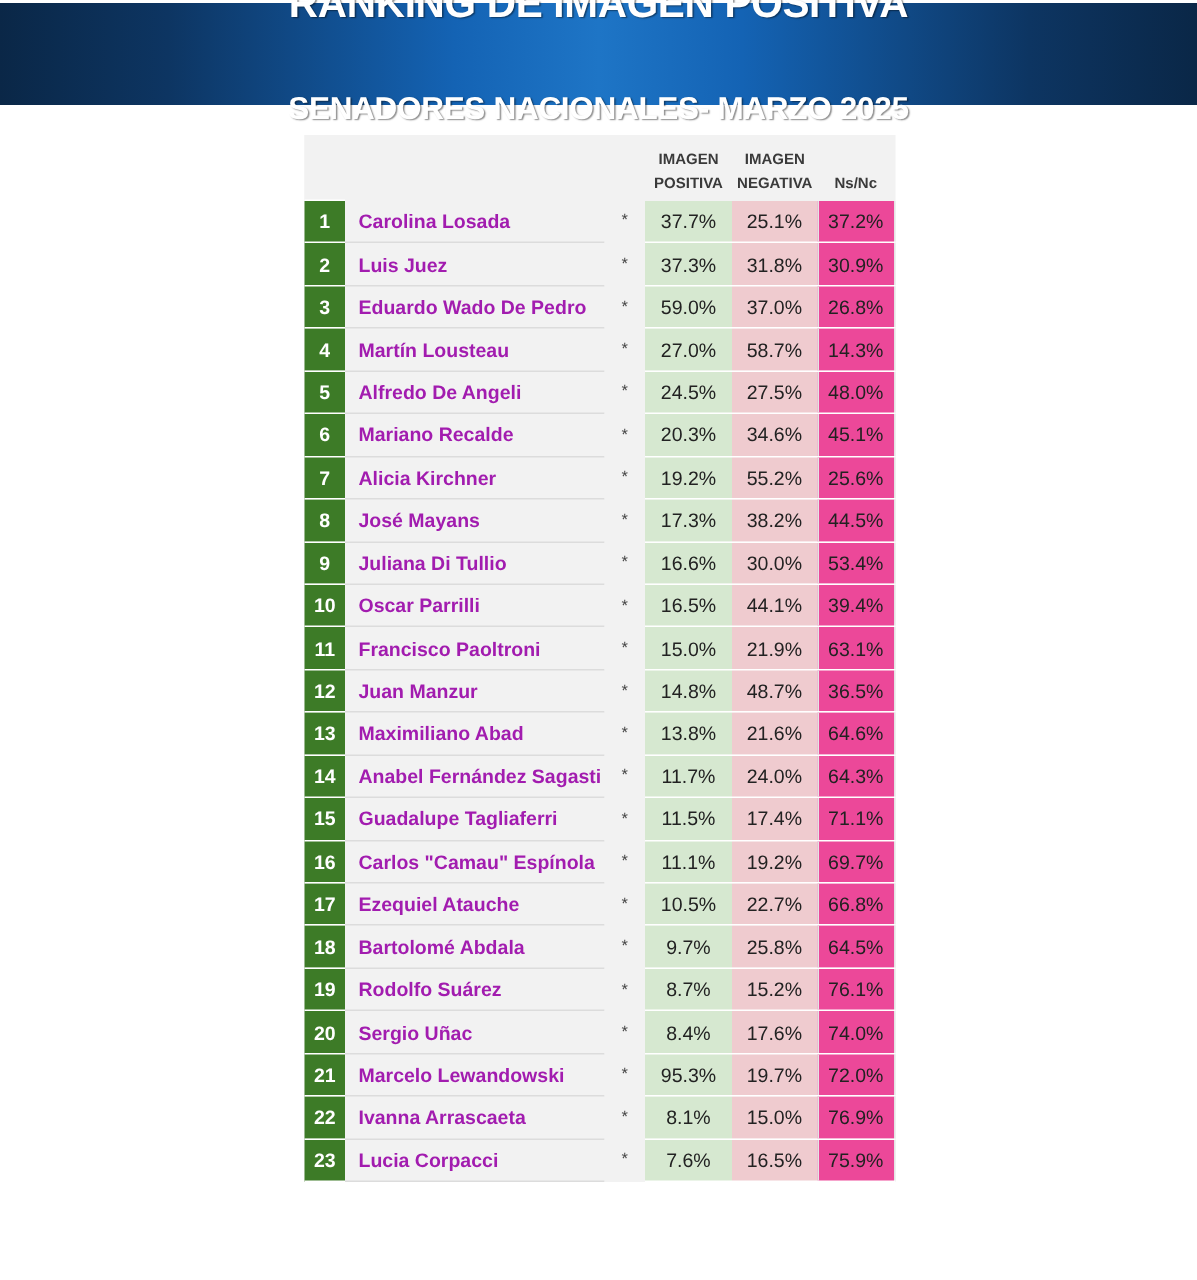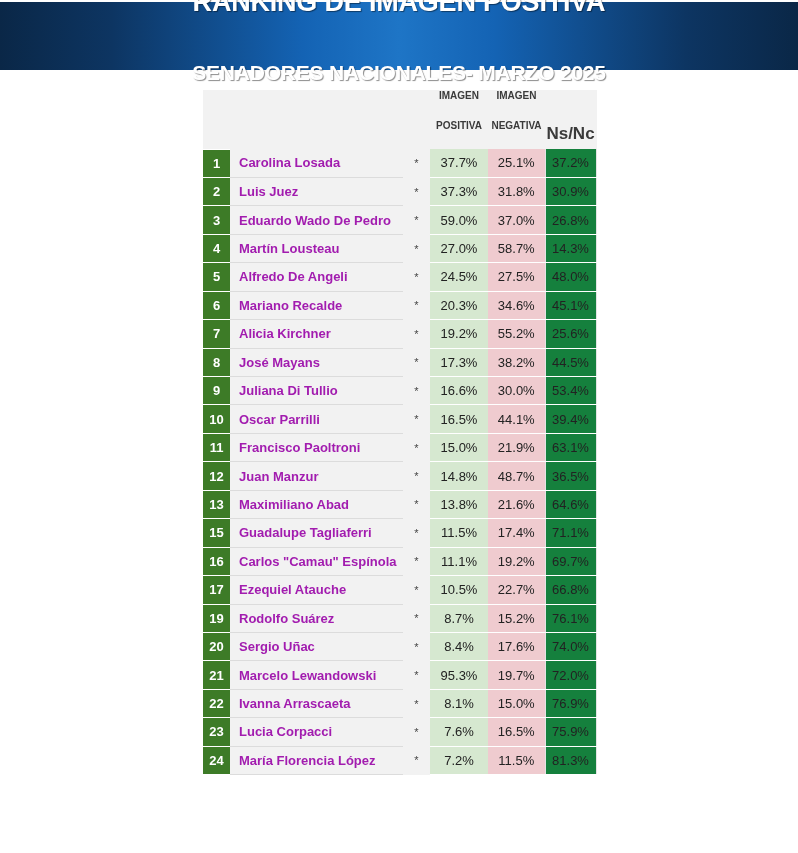"IMAGEN" .hdr-txt { padding-bottom: 18px -> 5px }
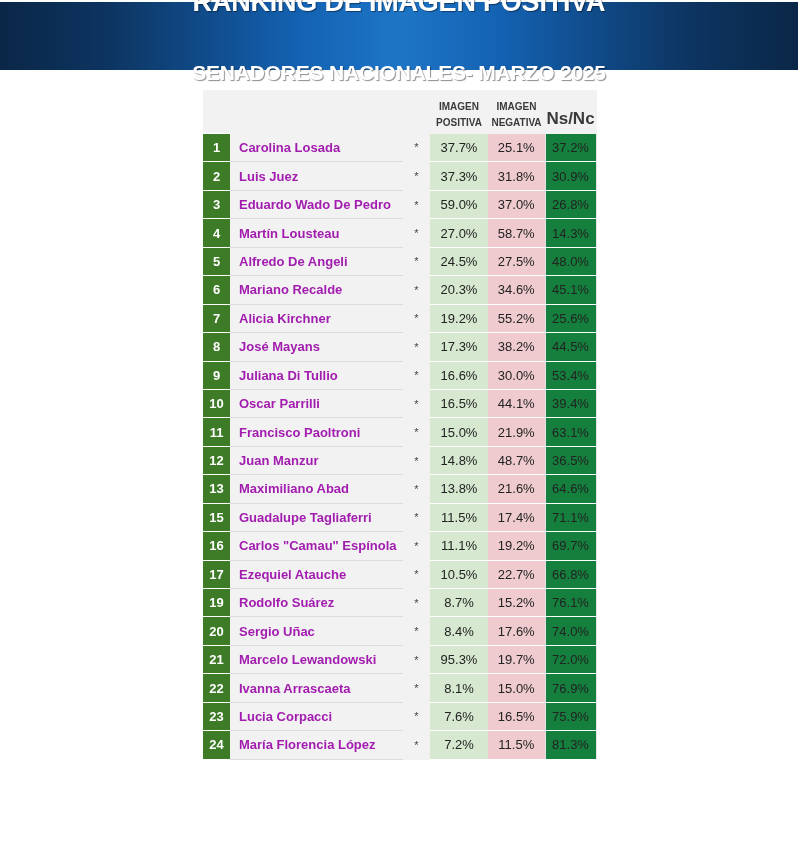"Ns/Nc" .hdr-txt.ns { font-size: 17px -> 10px }
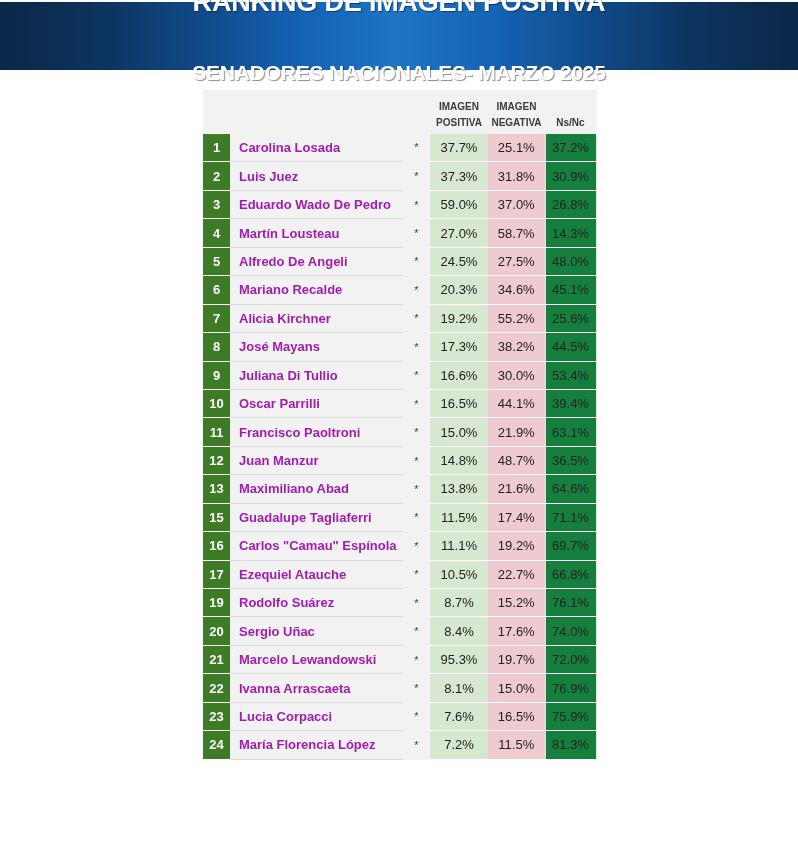"37.2%" td.val.ns { background: #15803d -> #ec4899 }
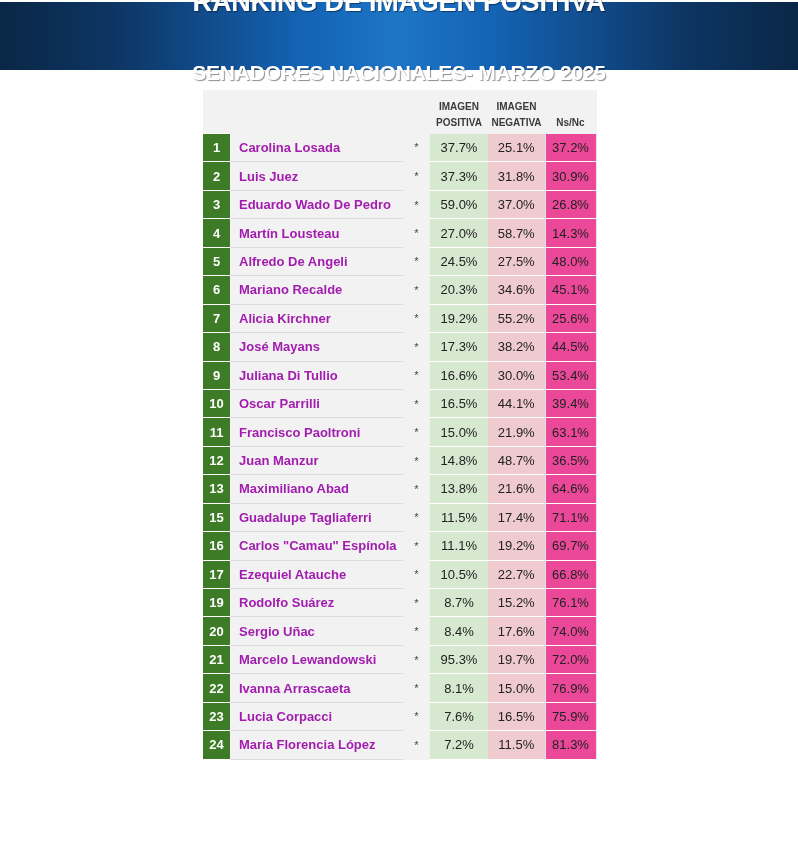"14" tr { html: none -> <tr> <td>14</td> <td>Anabel Fernández Sagasti</td> <td>*</td> <td>11.7%</td> <td>24.0%</td> <td>64.3%</td> </tr> }
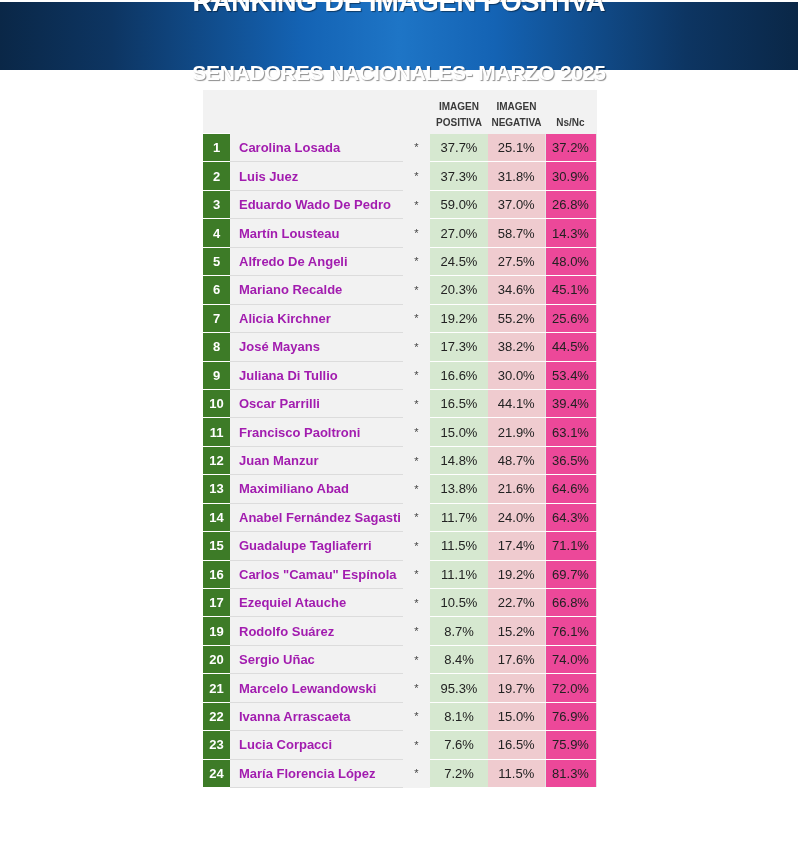"18" tr { html: none -> <tr> <td>18</td> <td>Bartolomé Abdala</td> <td>*</td> <td>9.7%</td> <td>25.8%</td> <td>64.5%</td> </tr> }
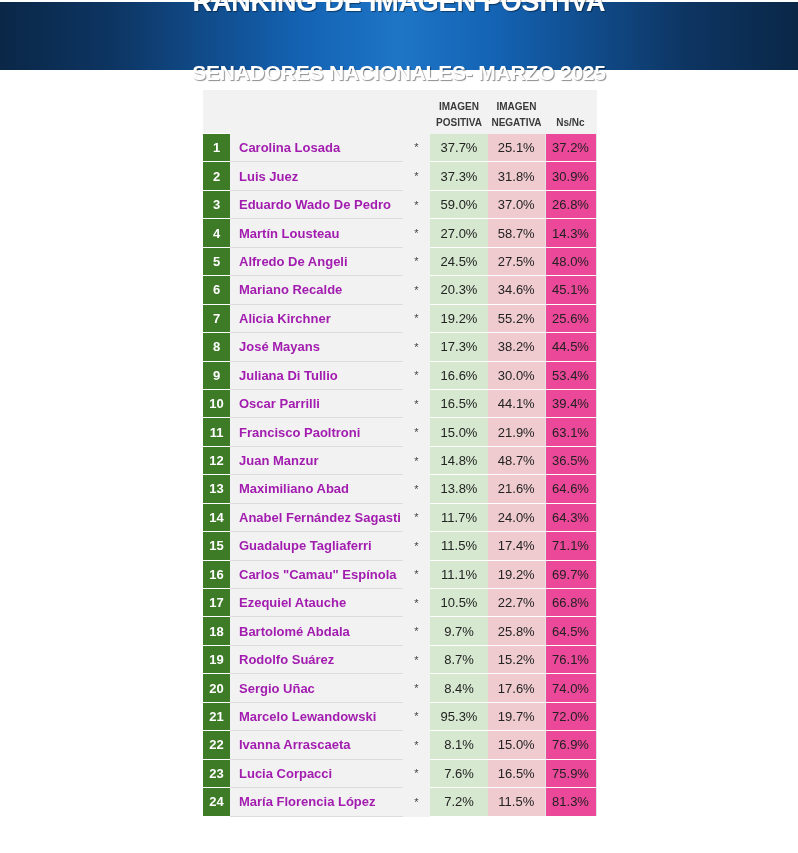"24" tr { html: <tr> <td>24</td> <td>María Florencia López</td> <td>*</td> <td>7.2%</td> <td>11.5%</td> <td>81.3%</td> </tr> -> none }
